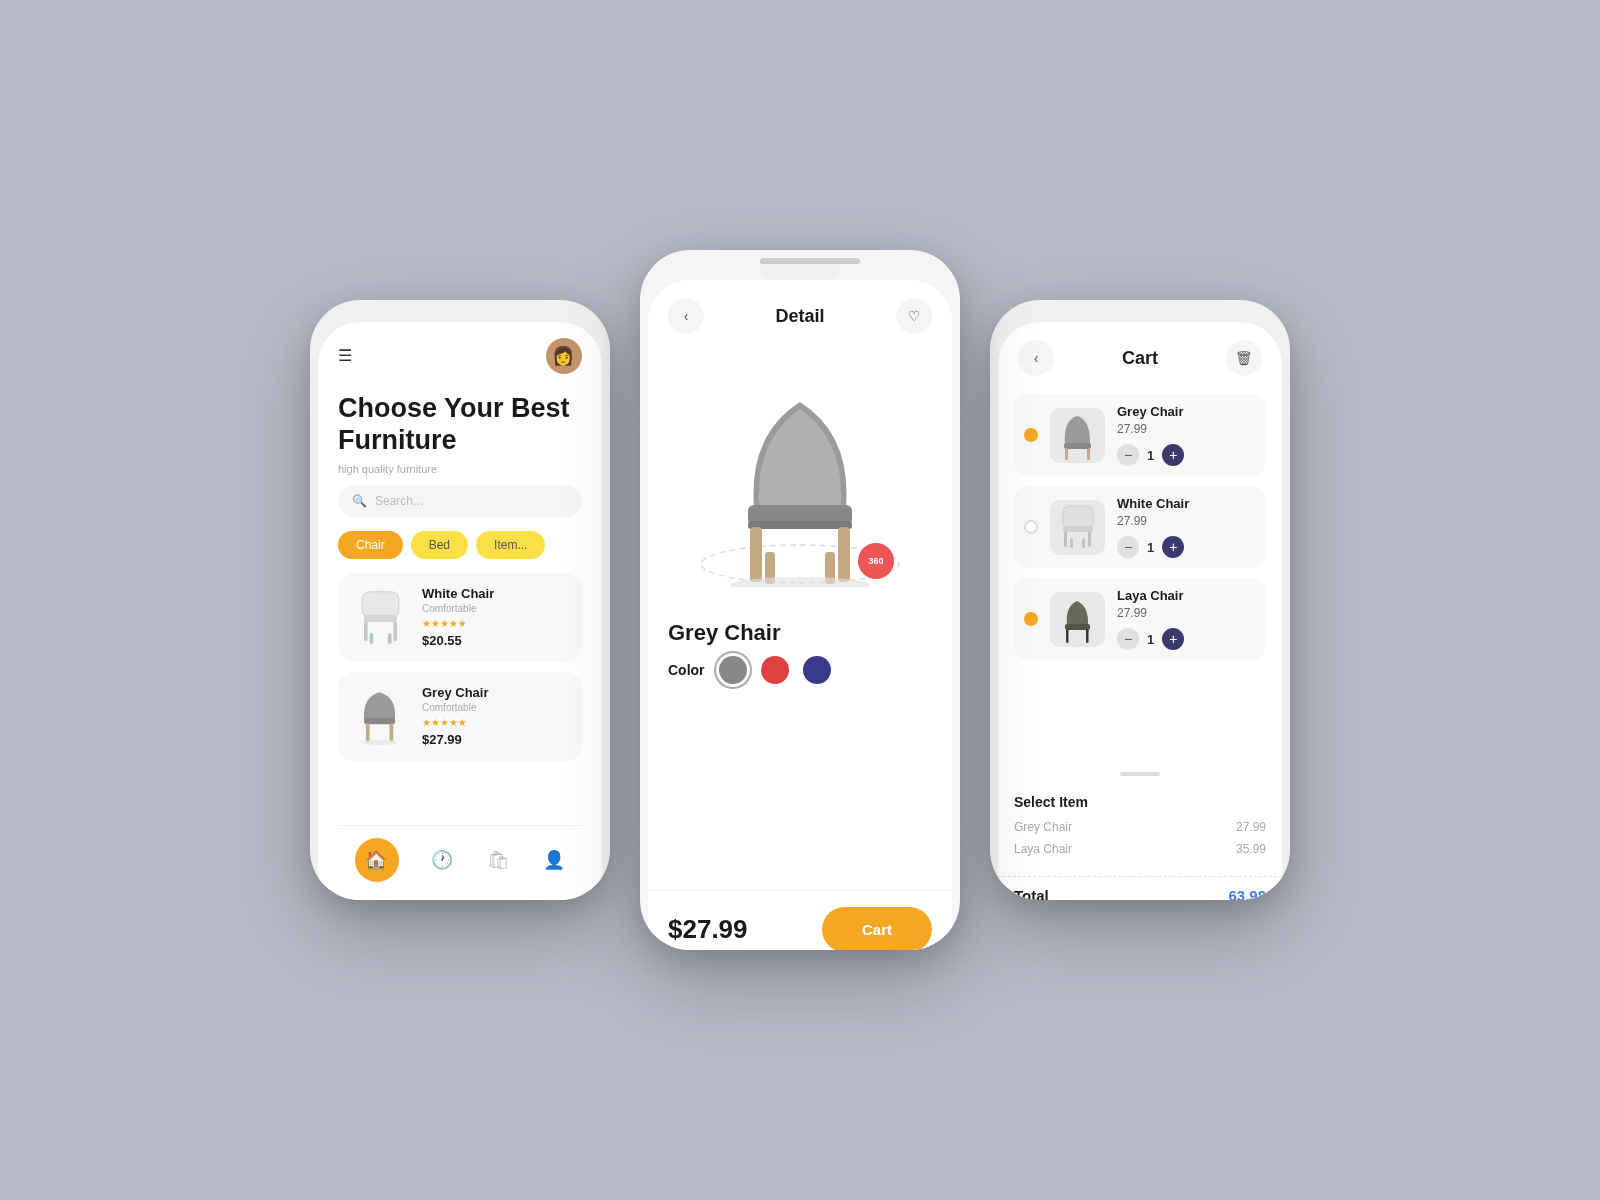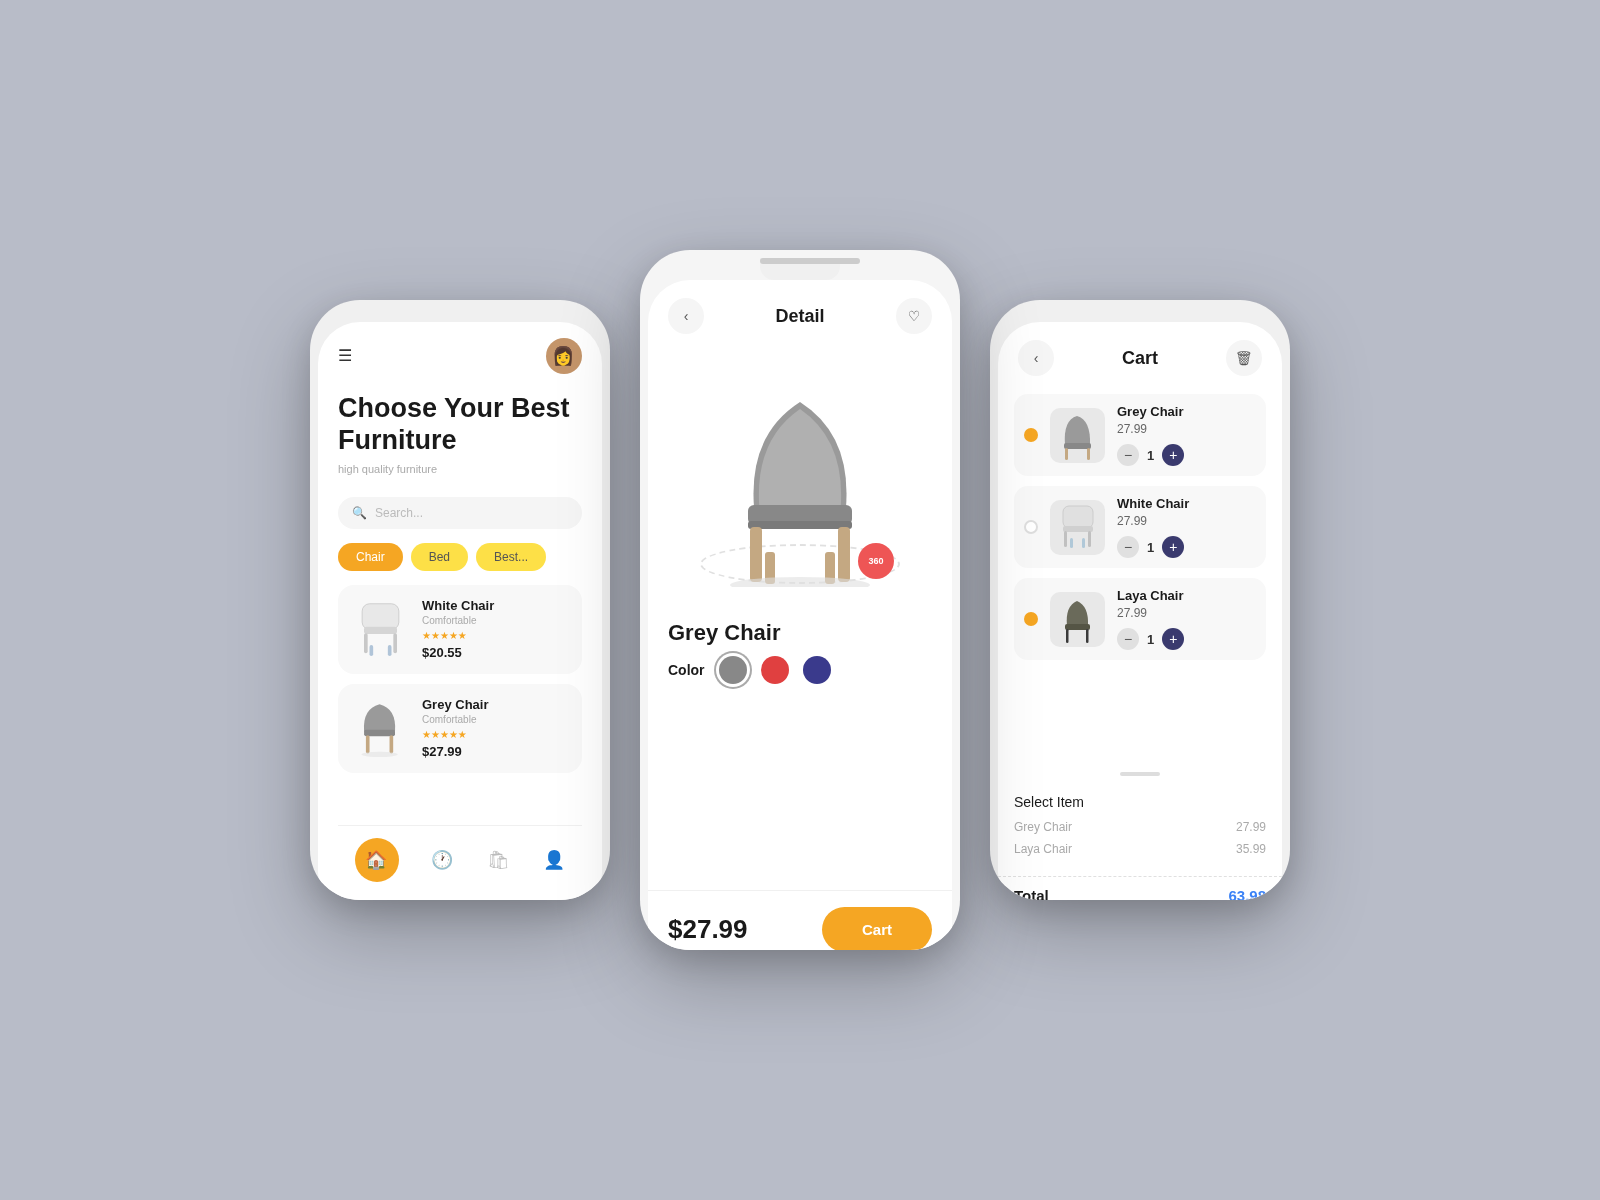"high quality furniture" .left-subtitle { margin-bottom: 22px -> 10px }
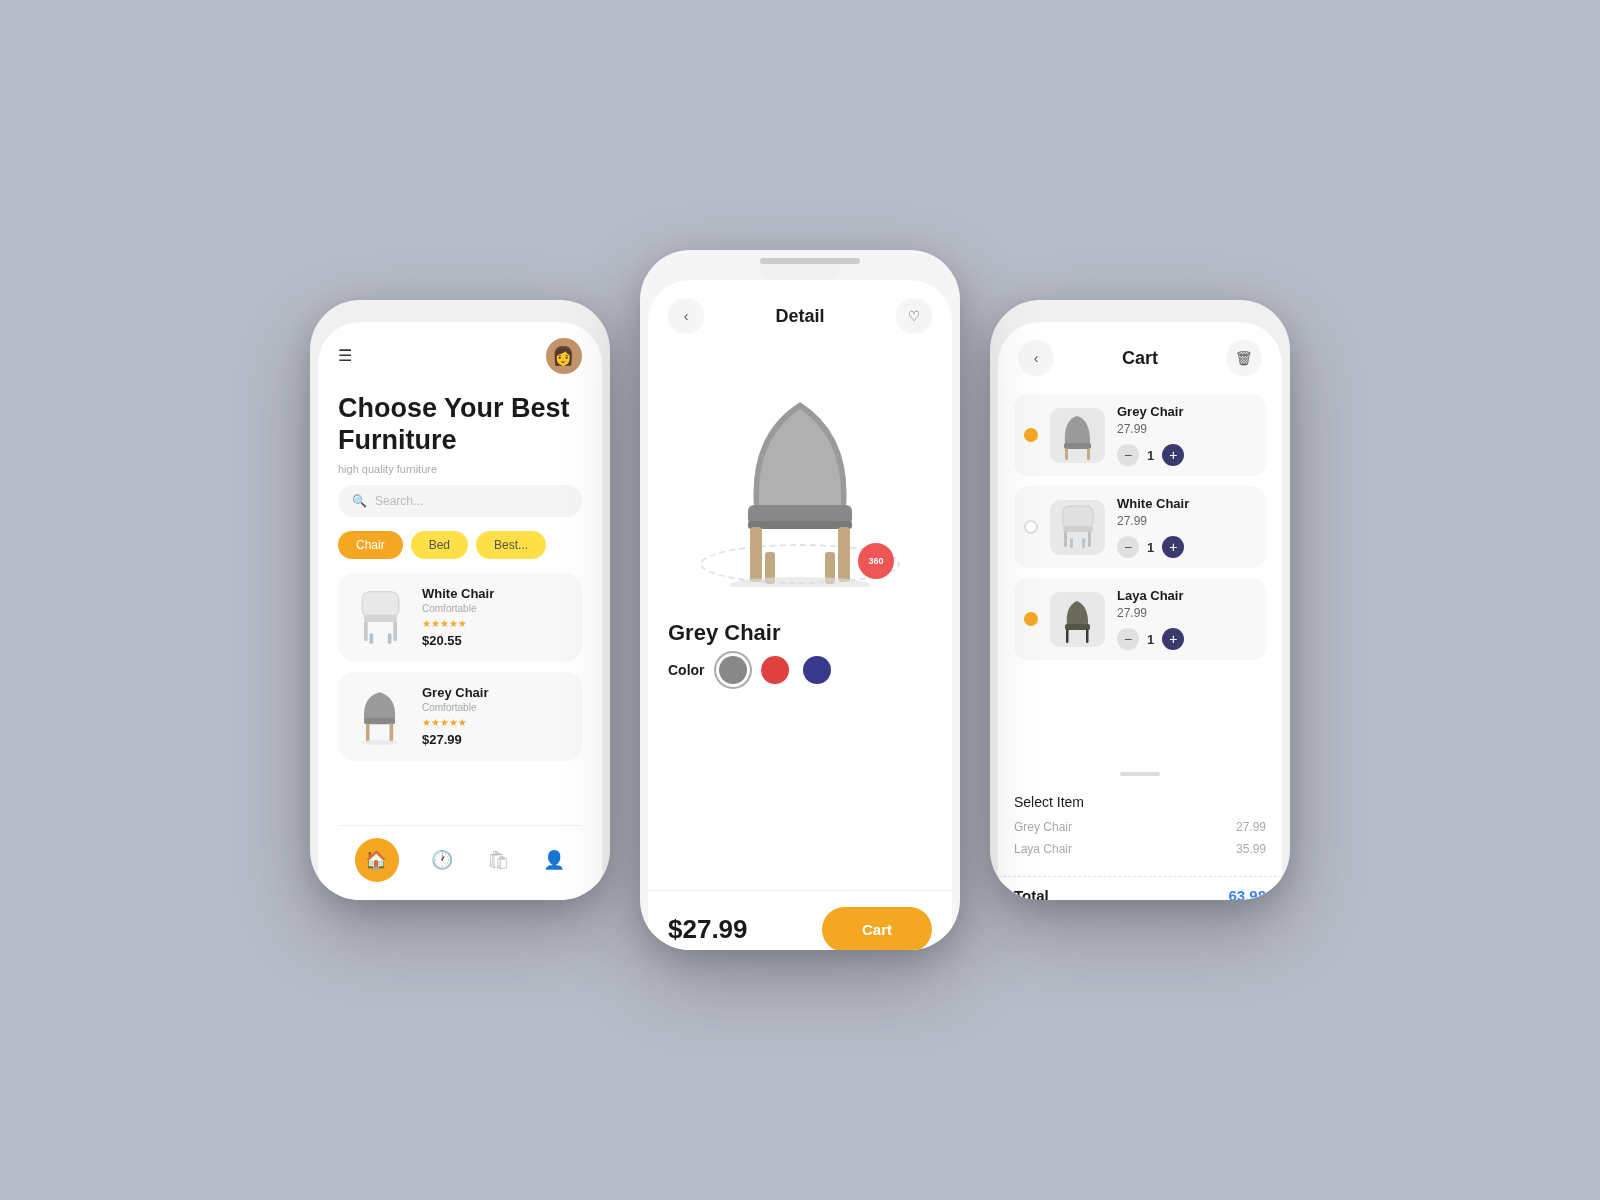"Best..." div.pill { text: Best -> Item }
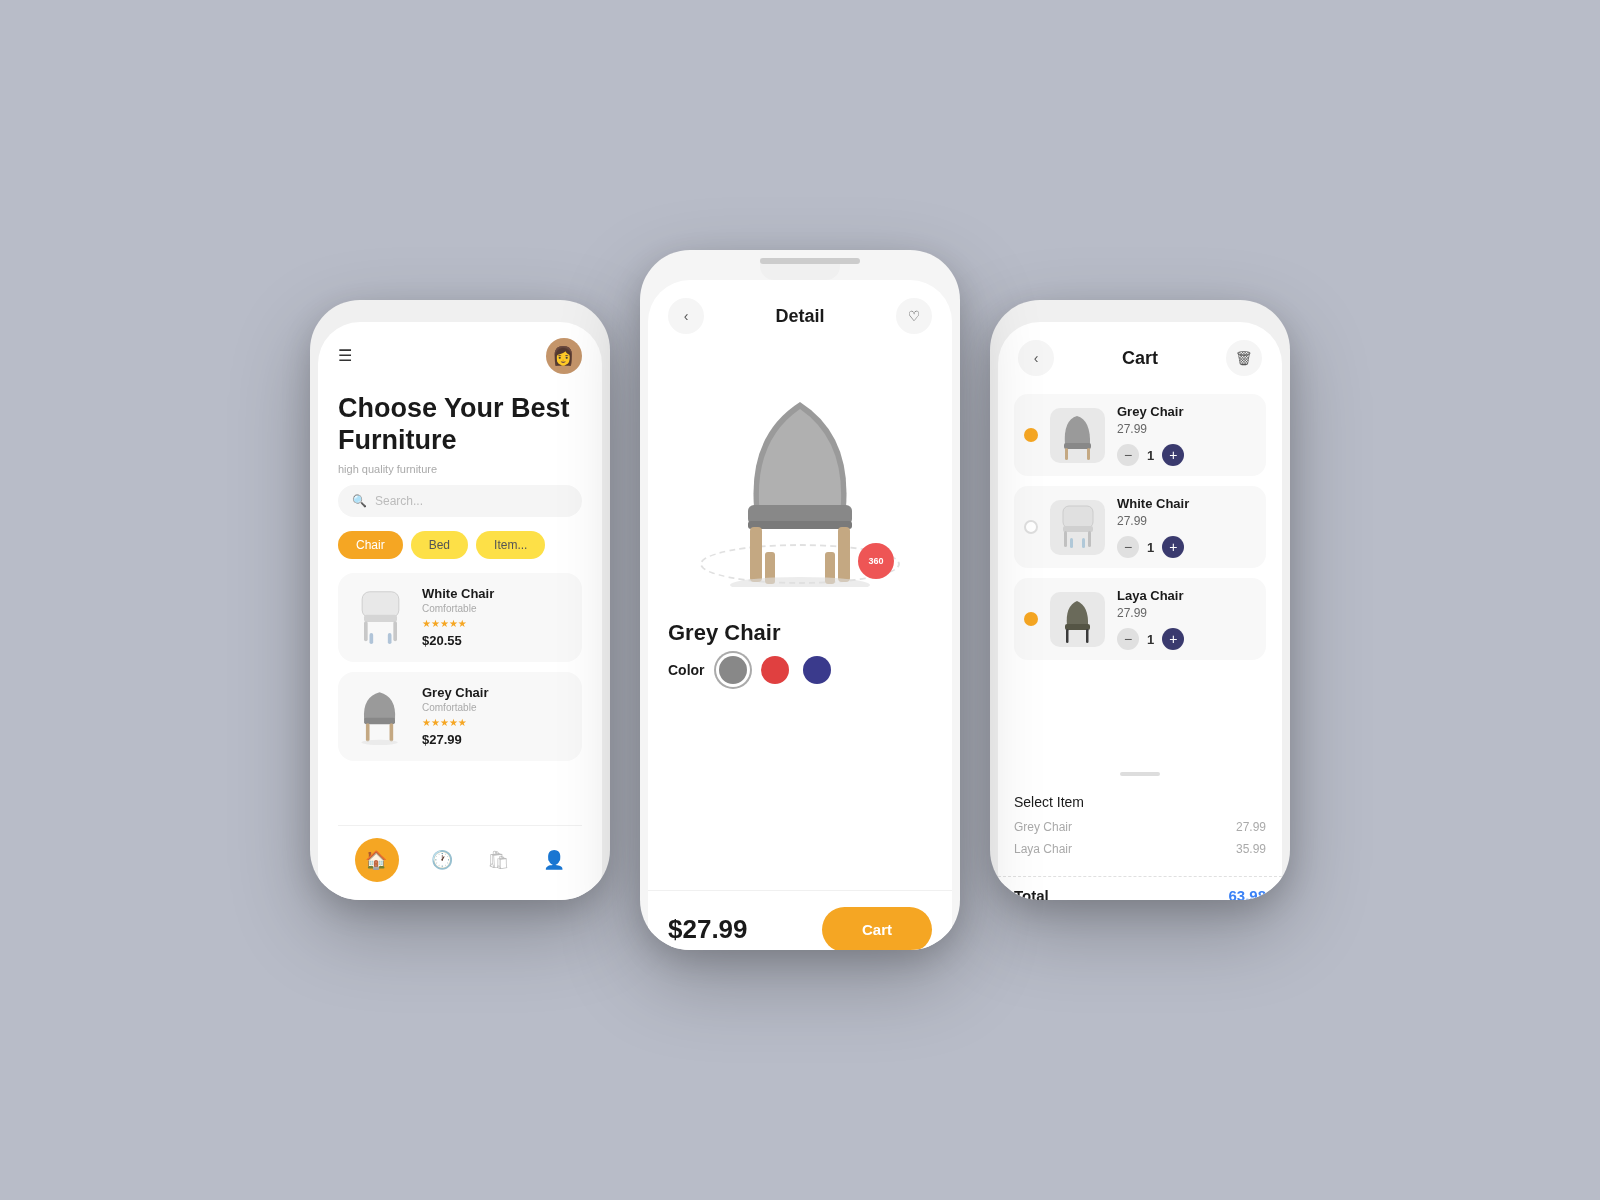"Select Item" .select-title { font-weight: 400 -> 700 }
